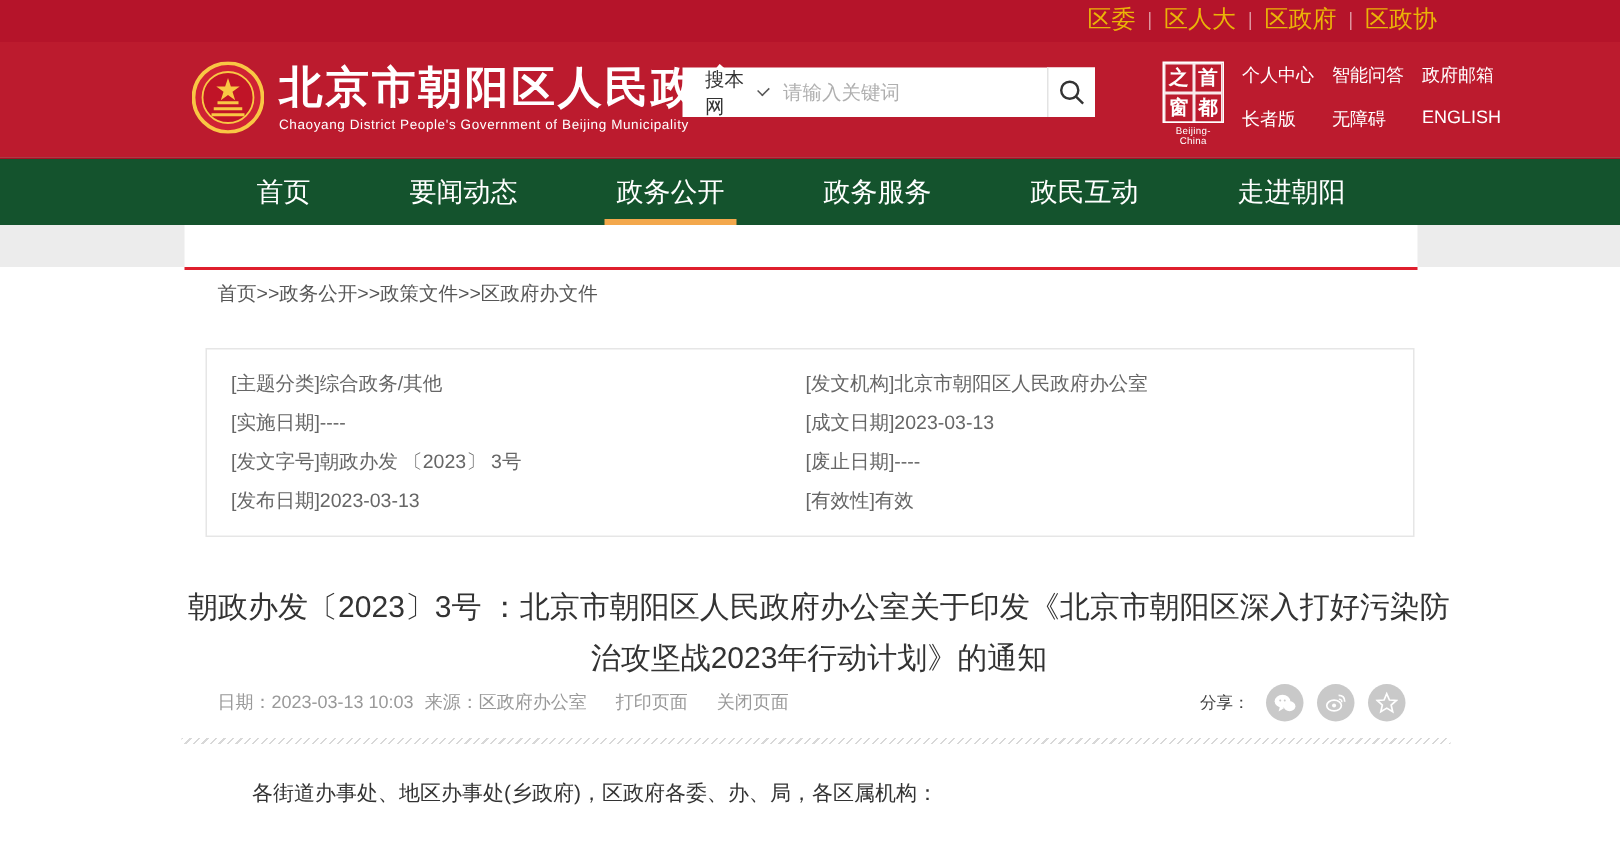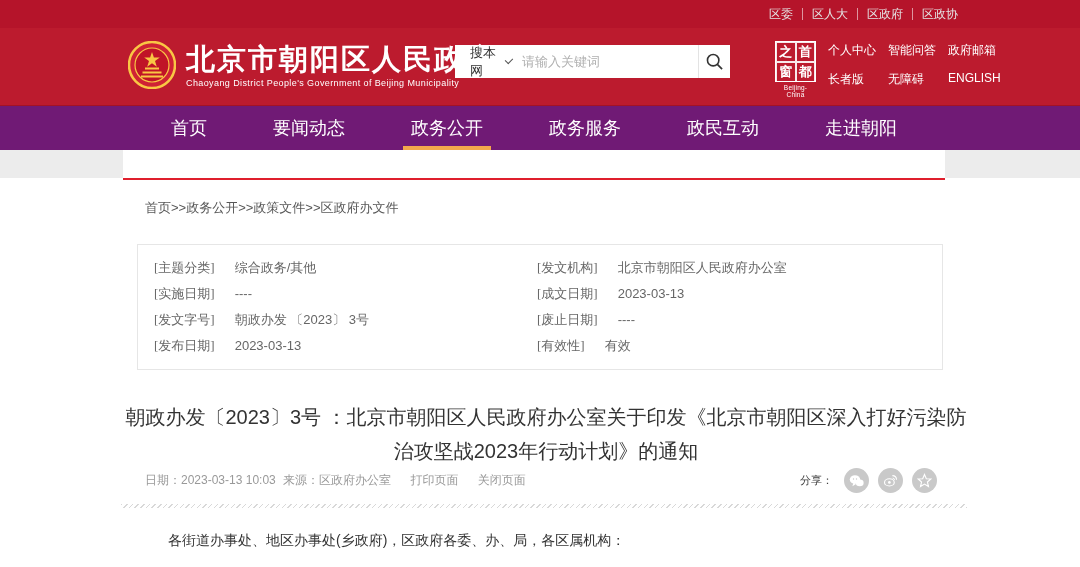"区委" .topbar a { color: #e5e5e5 -> #eab308; font-size: 12px -> 16px }
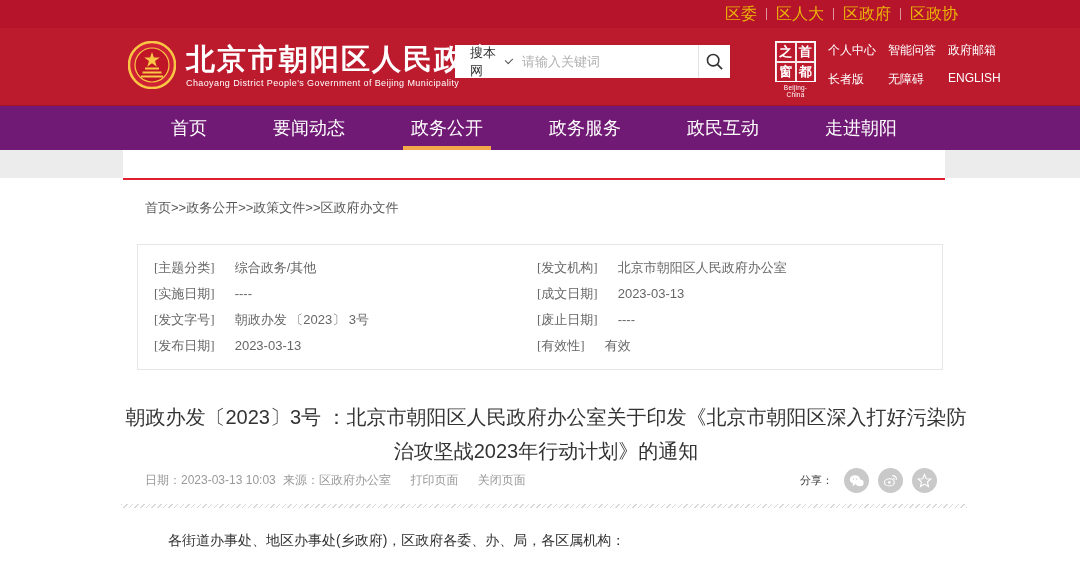"首页" .nav { background: #701a75 -> #14532d }
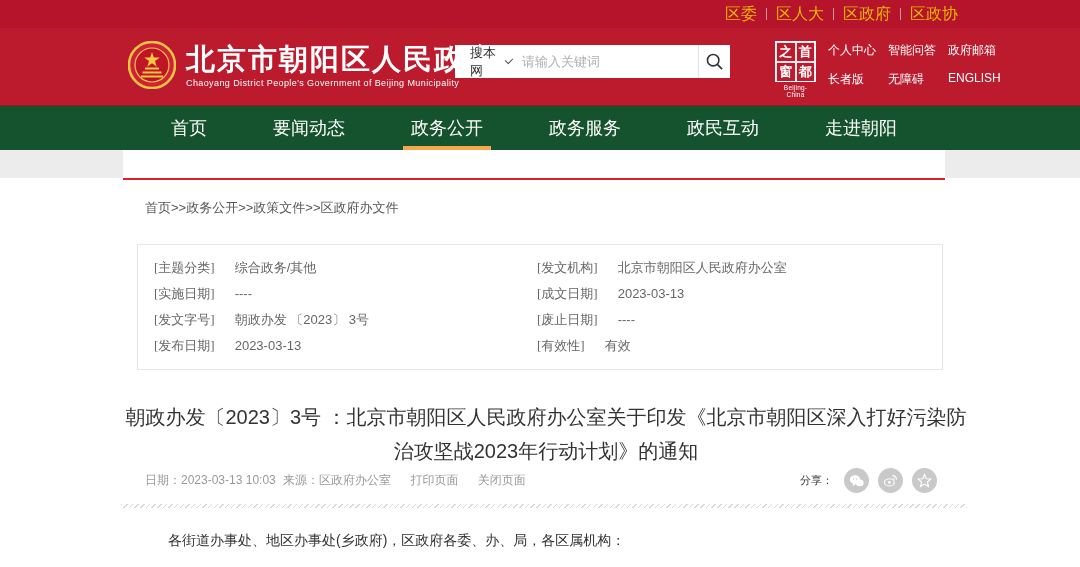"首页>>政务公开>>政策文件>>区政府办文件" .breadcrumb { margin: 19px 0 0 22px -> 7px 0 0 22px }
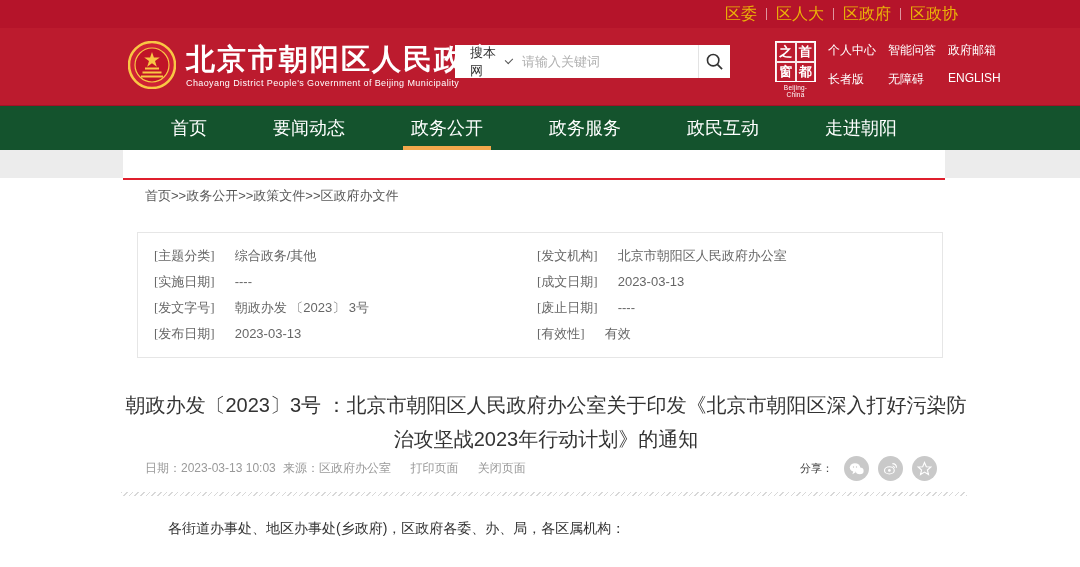"[主题分类]" .metabox .lbl { font-family: Liberation Serif, serif -> none; margin-right: 20px -> 0 }
